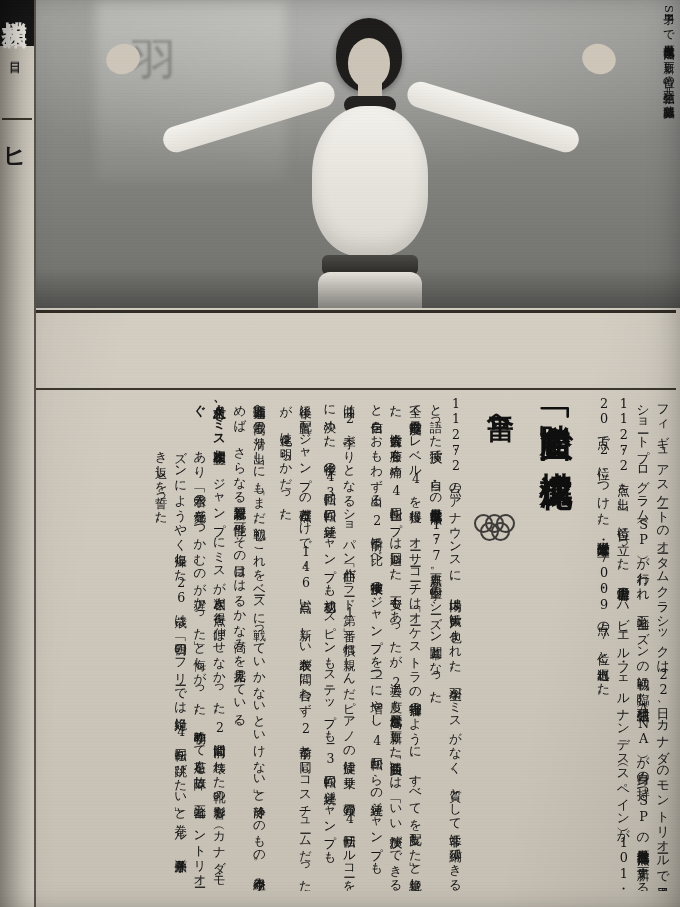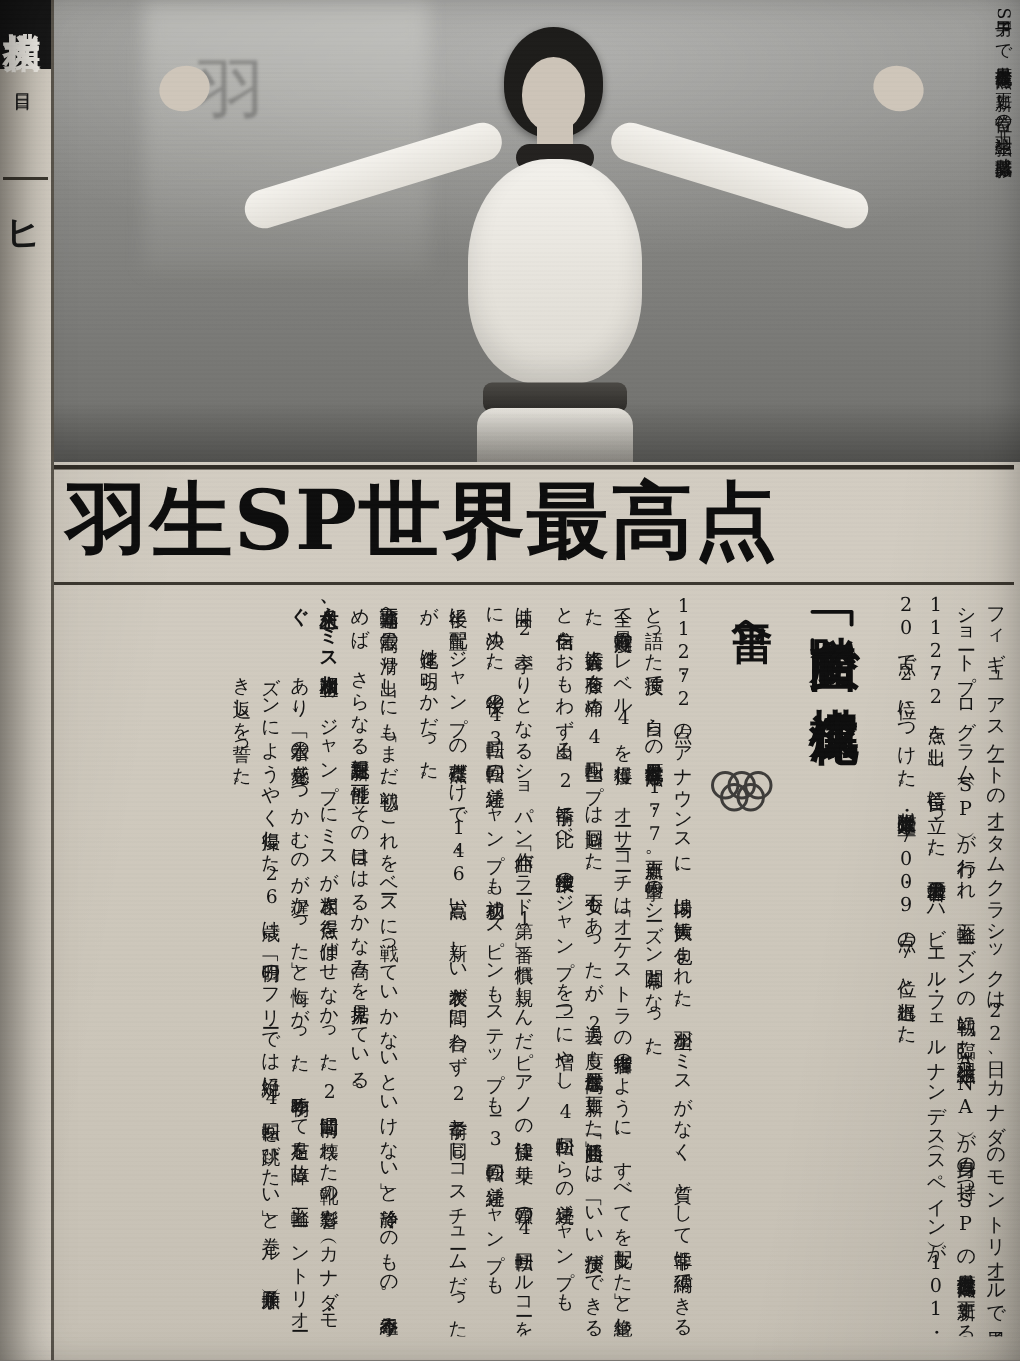"羽生SP世界最高点" div.headline { html: <div>羽生SP世界最高点</div> -> none }
